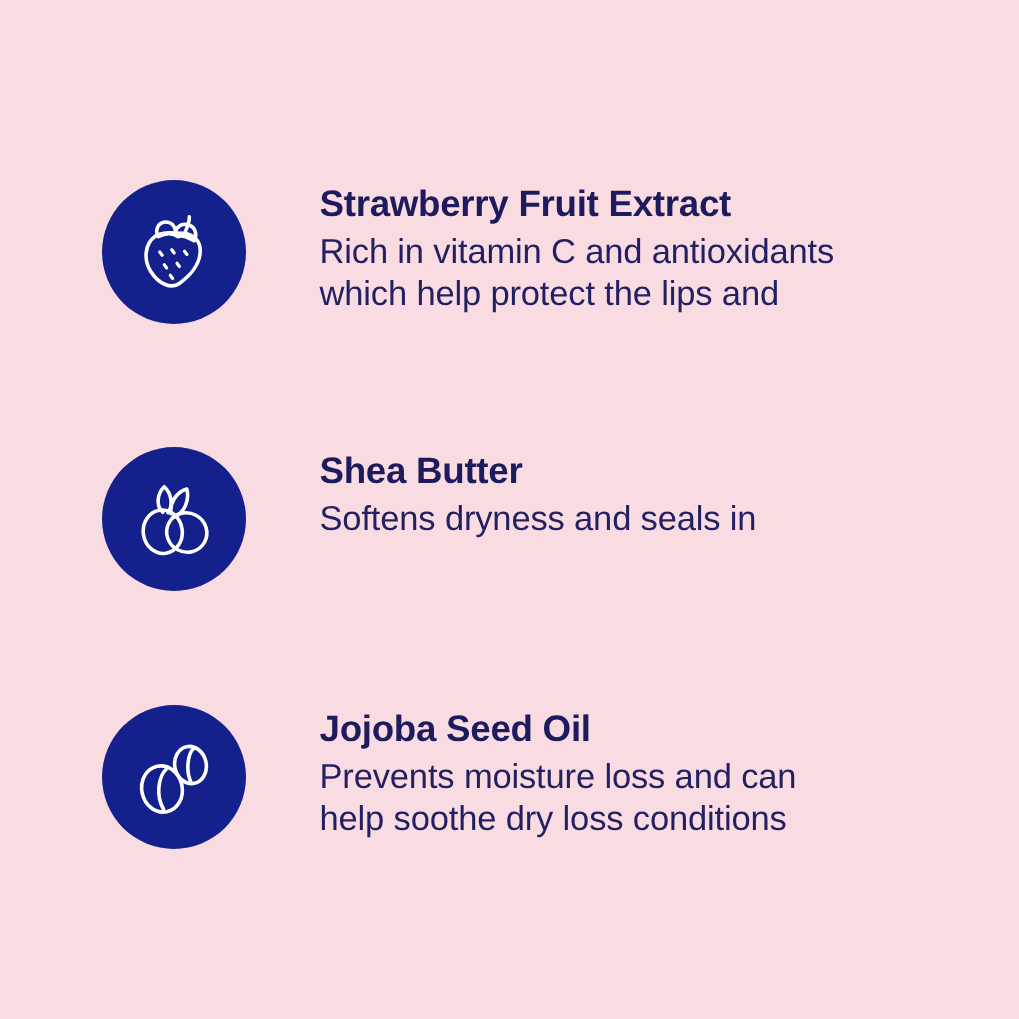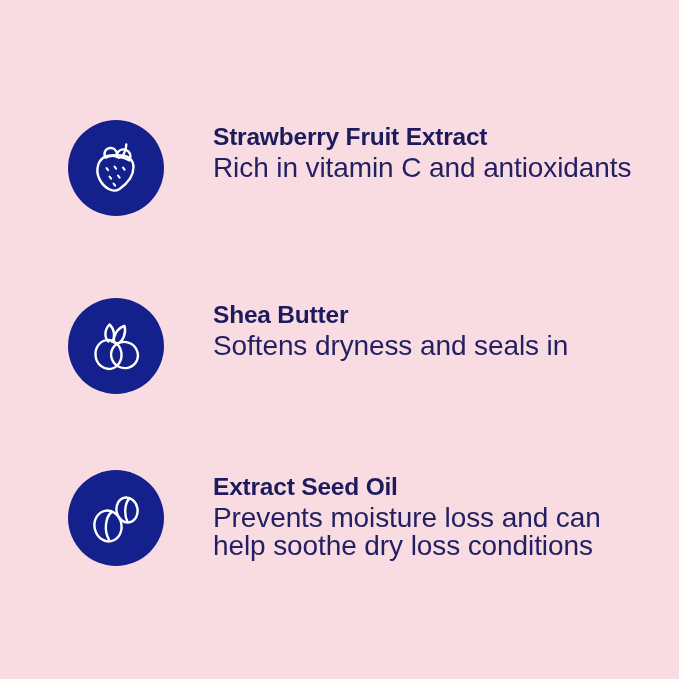"Rich in vitamin C and" .benefit-desc { font-size: 28px -> 23px }
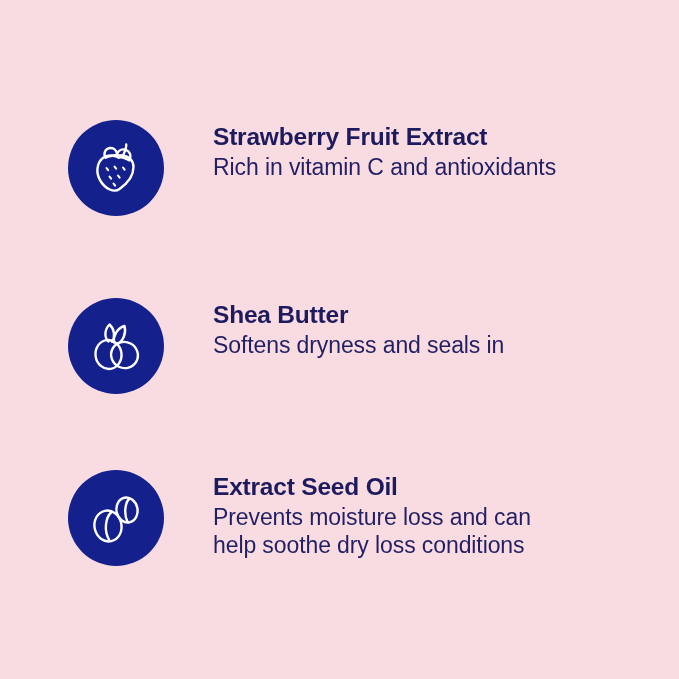"which help protect the lips" span.line { html: none -> <span>which help protect the lips and</span> }
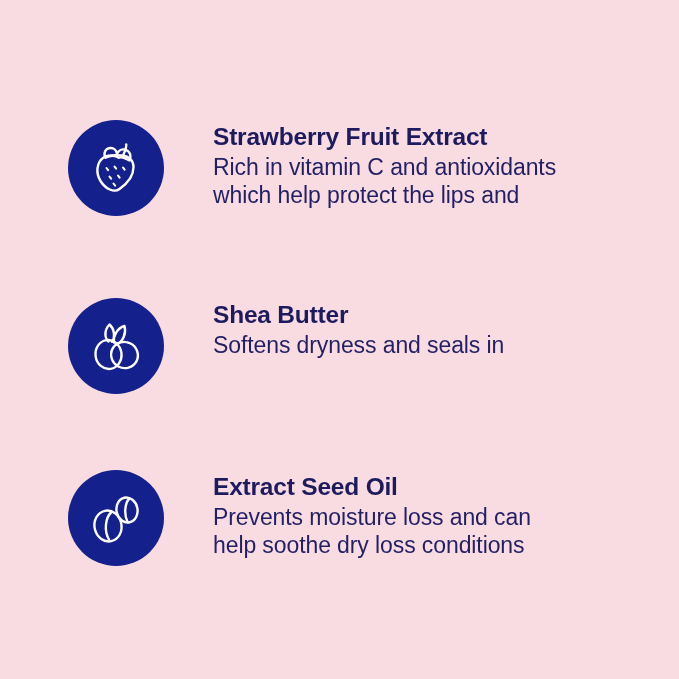"Extract Seed Oil" p.benefit-title { text: Extract -> Jojoba }
